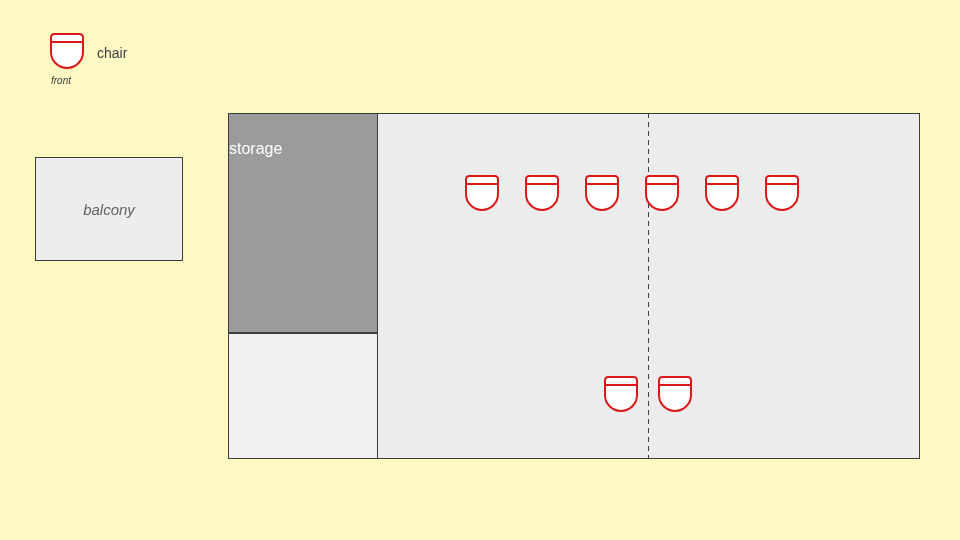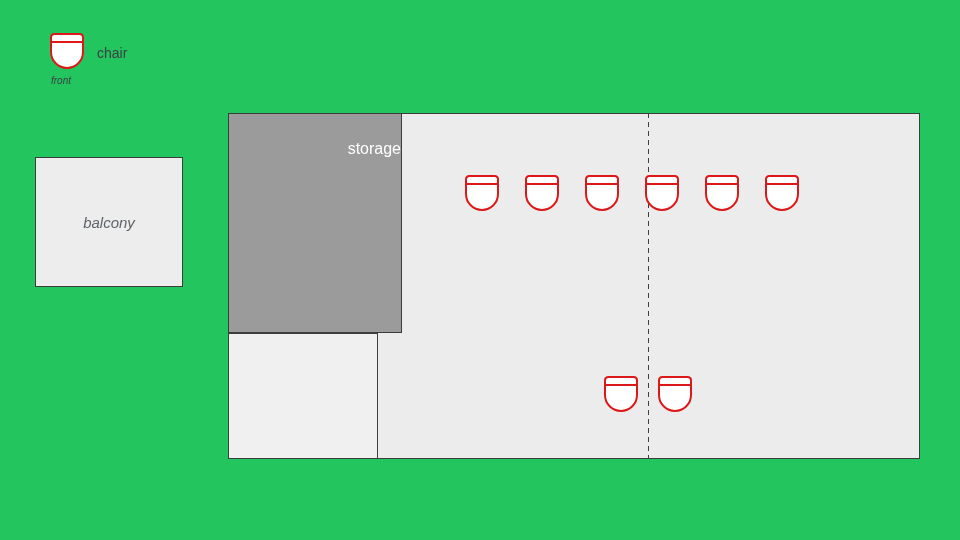"chair" .canvas { background: #22c55e -> #fef9c3 }
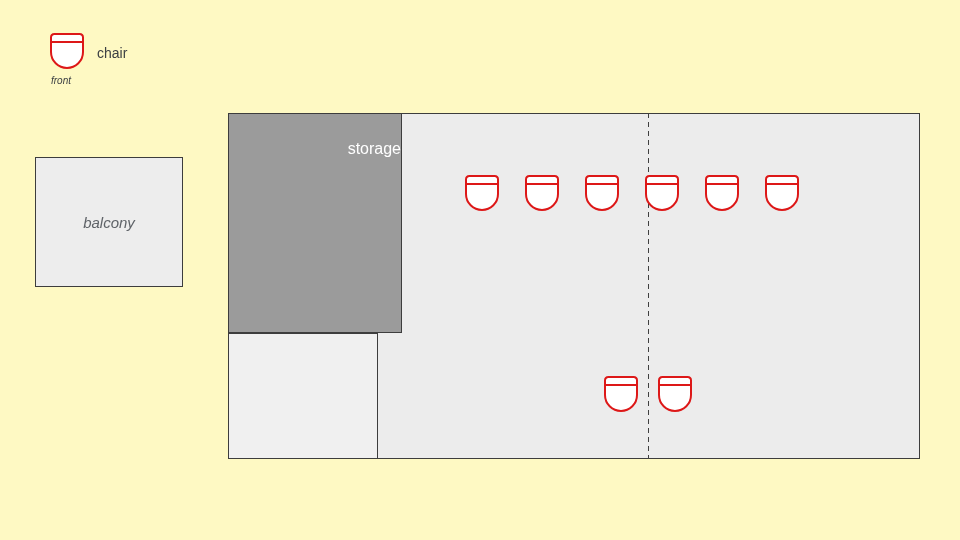"storage" .storage { text-align: right -> left; width: 174px -> 150px }
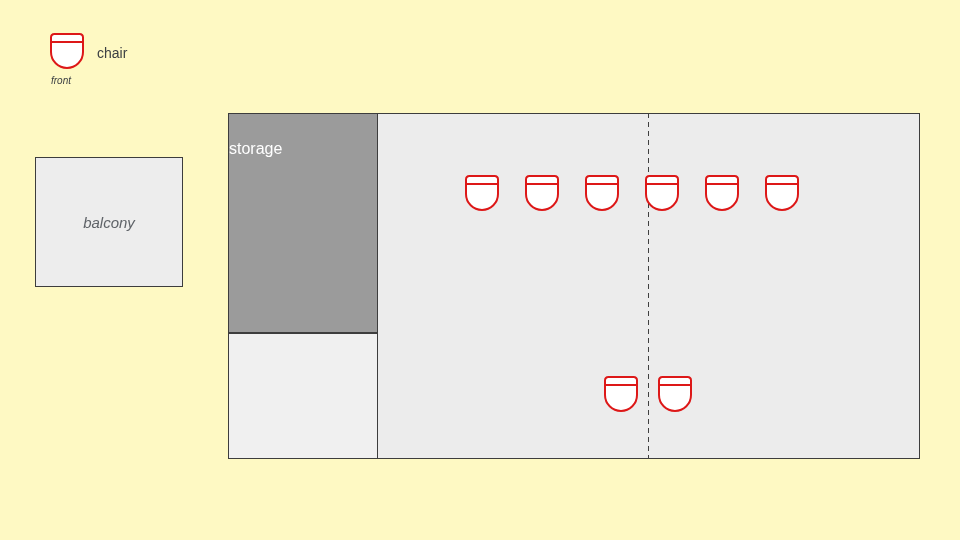"balcony" .balcony { height: 130px -> 104px }
